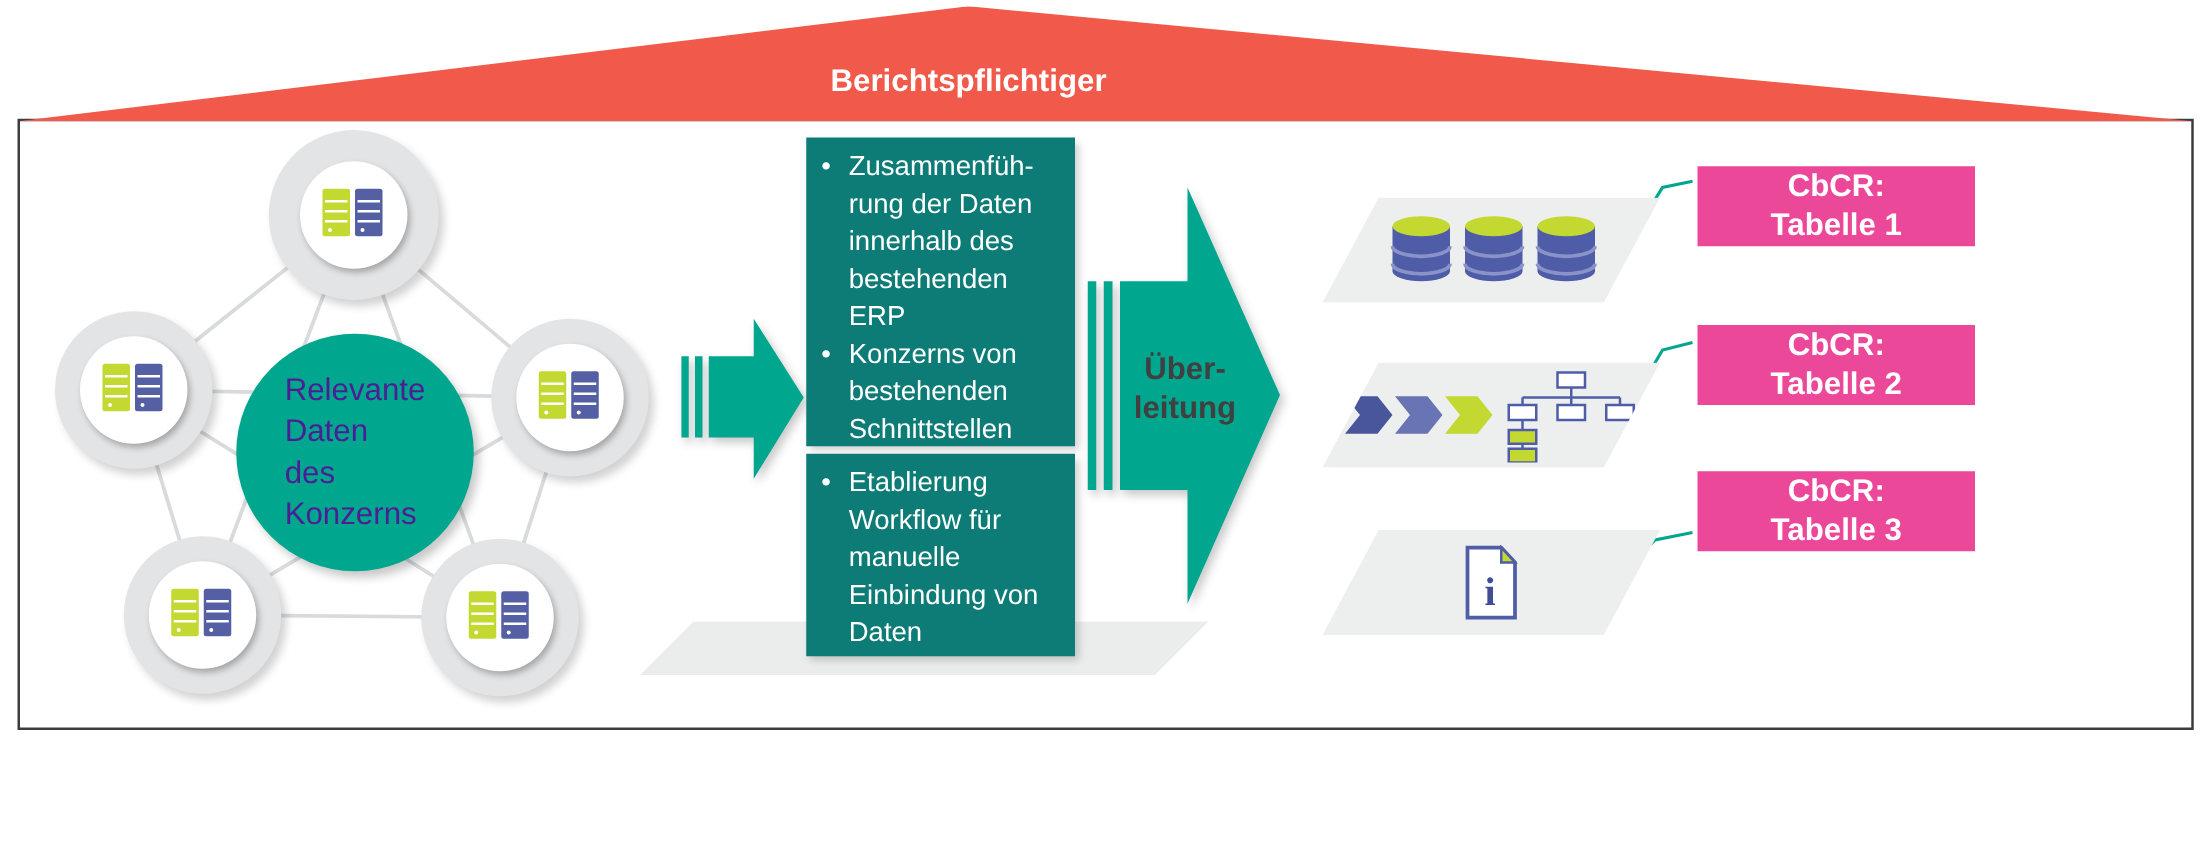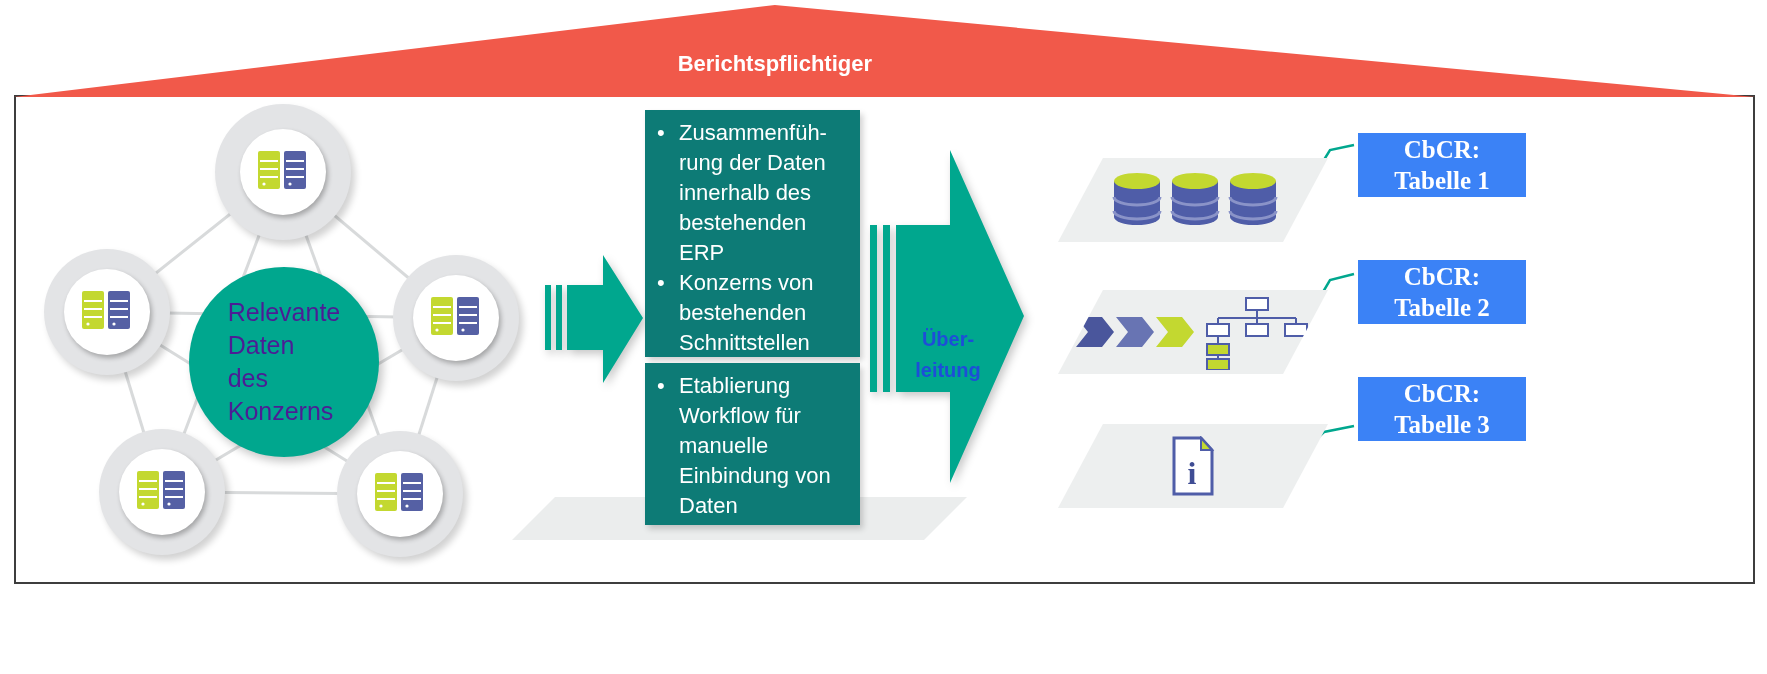"Berichtspflichtiger" .roof-label { font-size: 22px -> 25px }
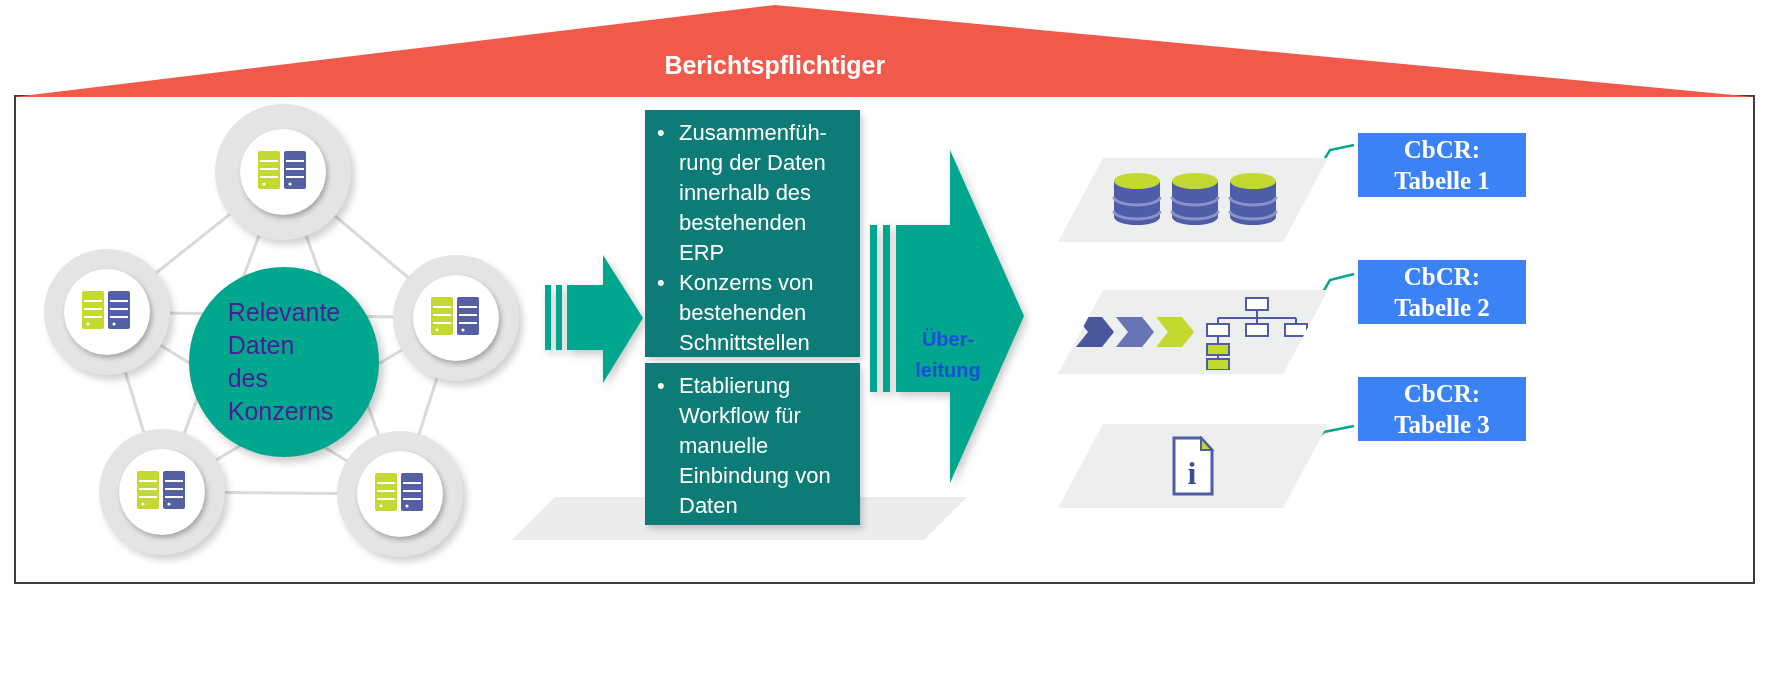"CbCR:" .out-box { background: #3b82f6 -> #ec4899; font-family: Liberation Serif, serif -> none; width: 168px -> 222px }
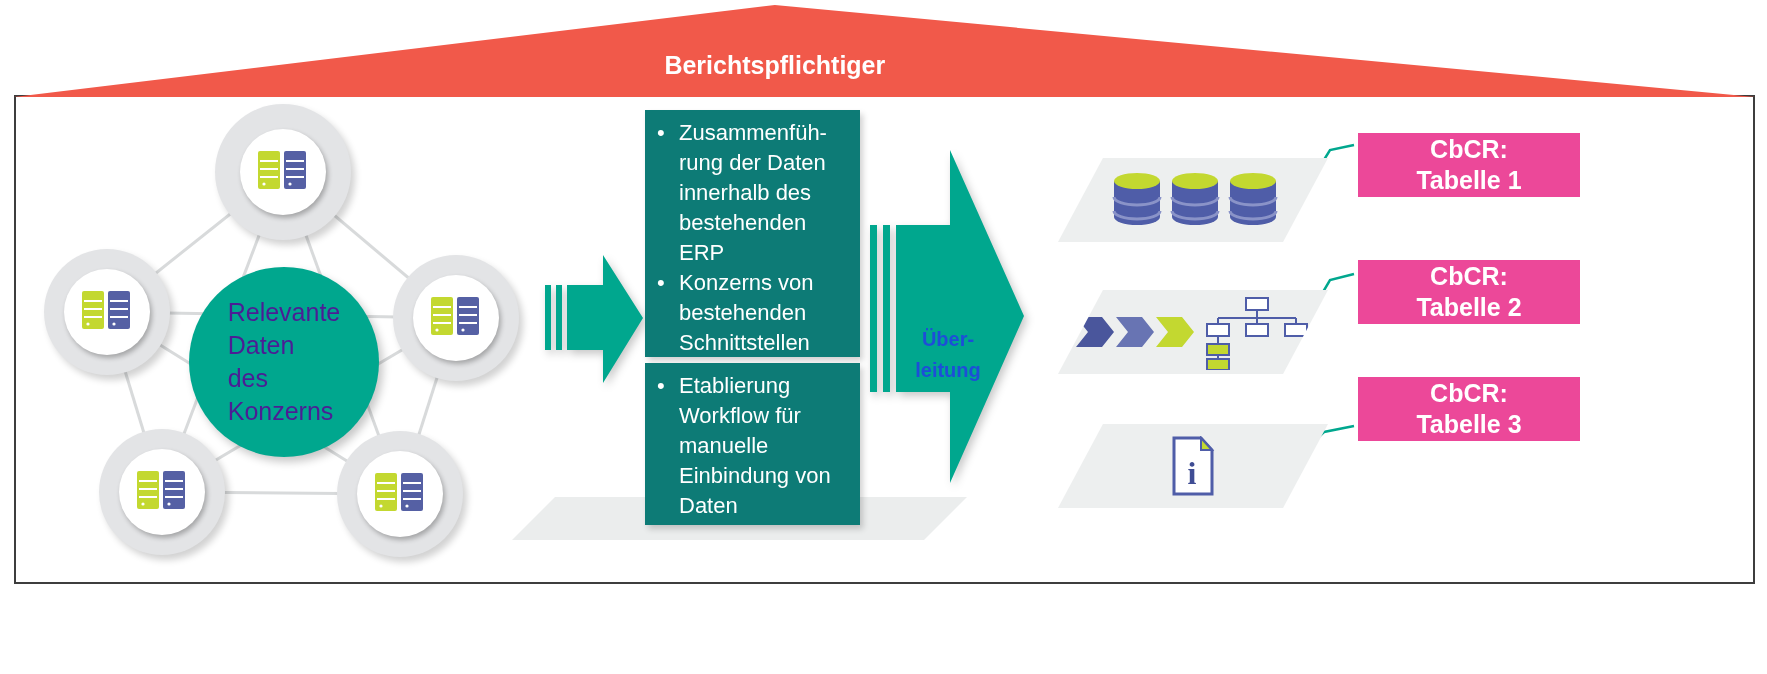"Über-" .big-arrow-label { color: #1d4ed8 -> #404040; font-size: 20px -> 25px; margin-top: 44px -> none }
